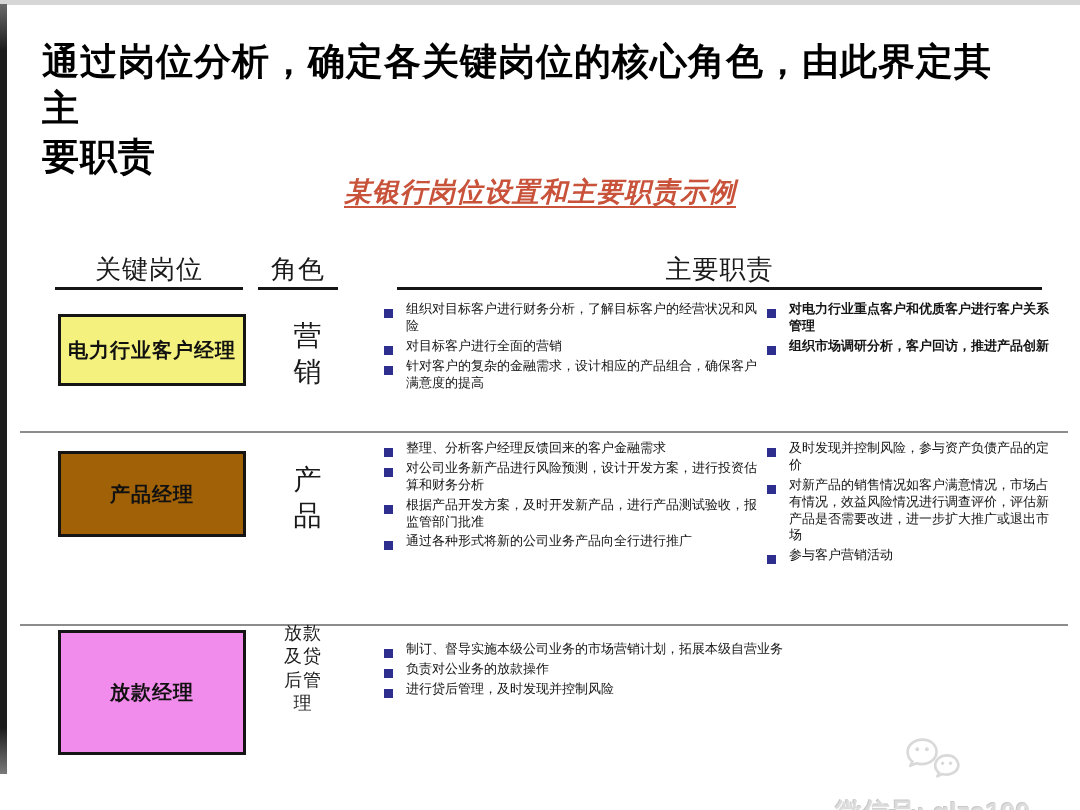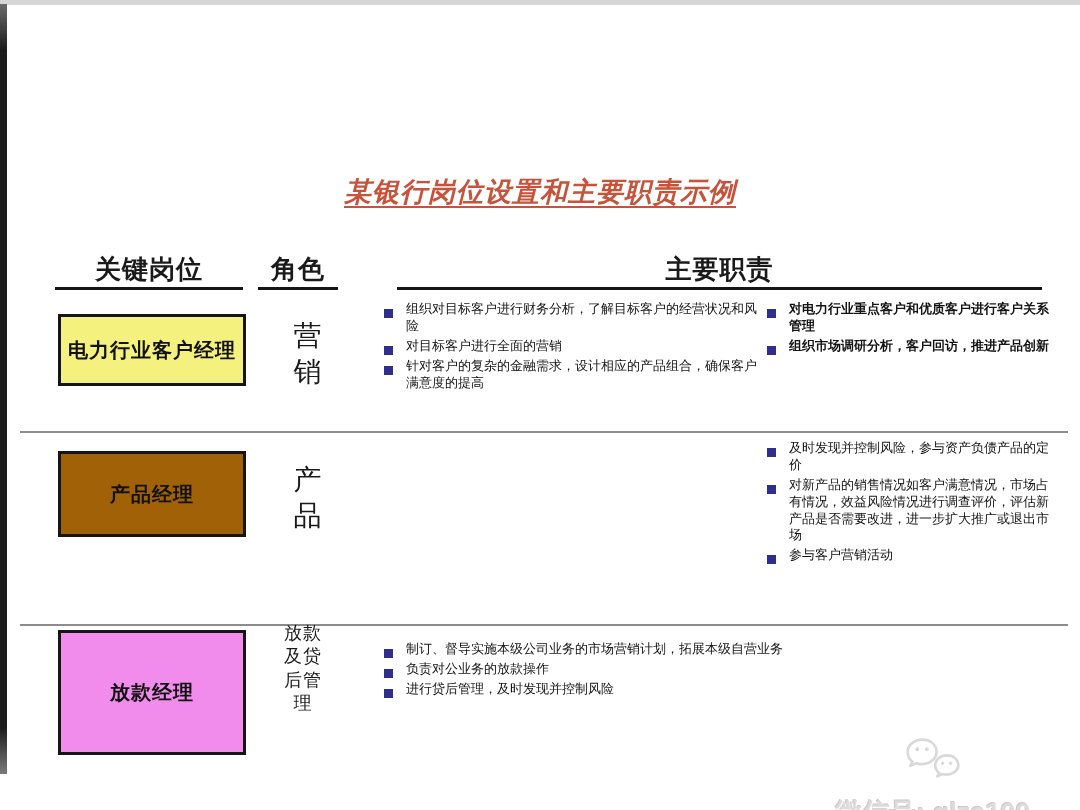"通过岗位分析，确定各关键岗位的核心角色，由此界定其主" div.title { html: none -> <div>通过岗位分析，确定各关键岗位的核心角色，由此界定其主 要职责</div> }
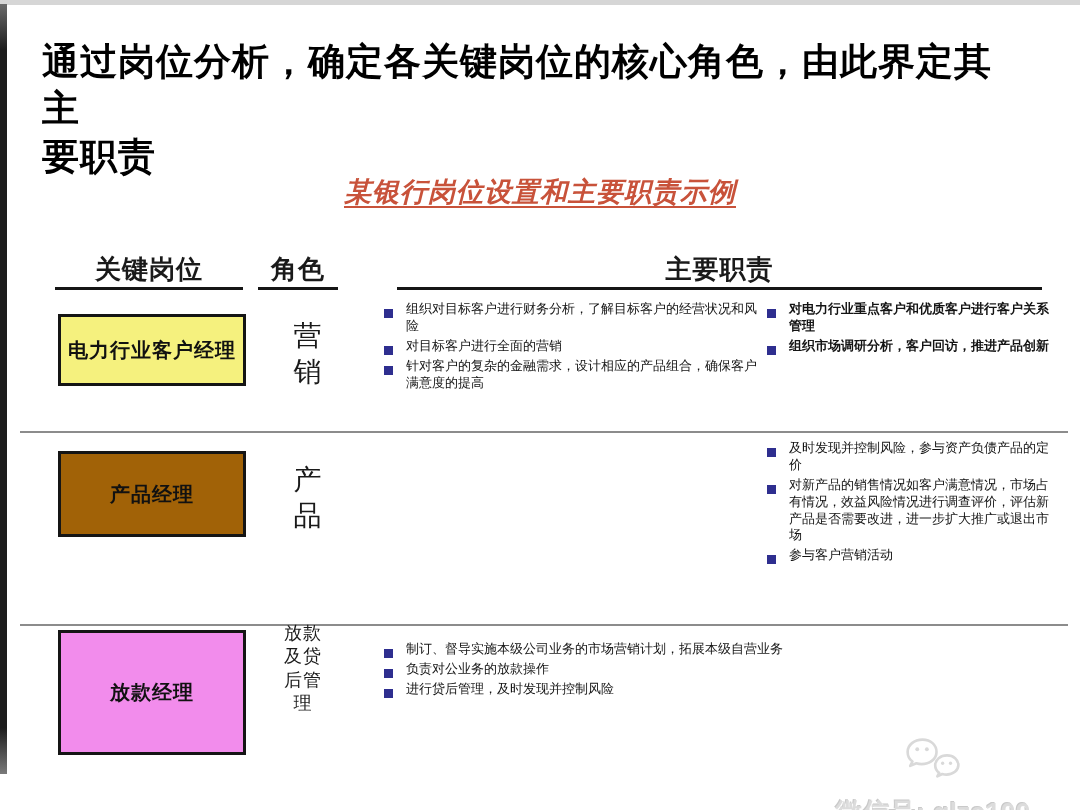"关键岗位" .col-header { font-weight: bold -> normal }
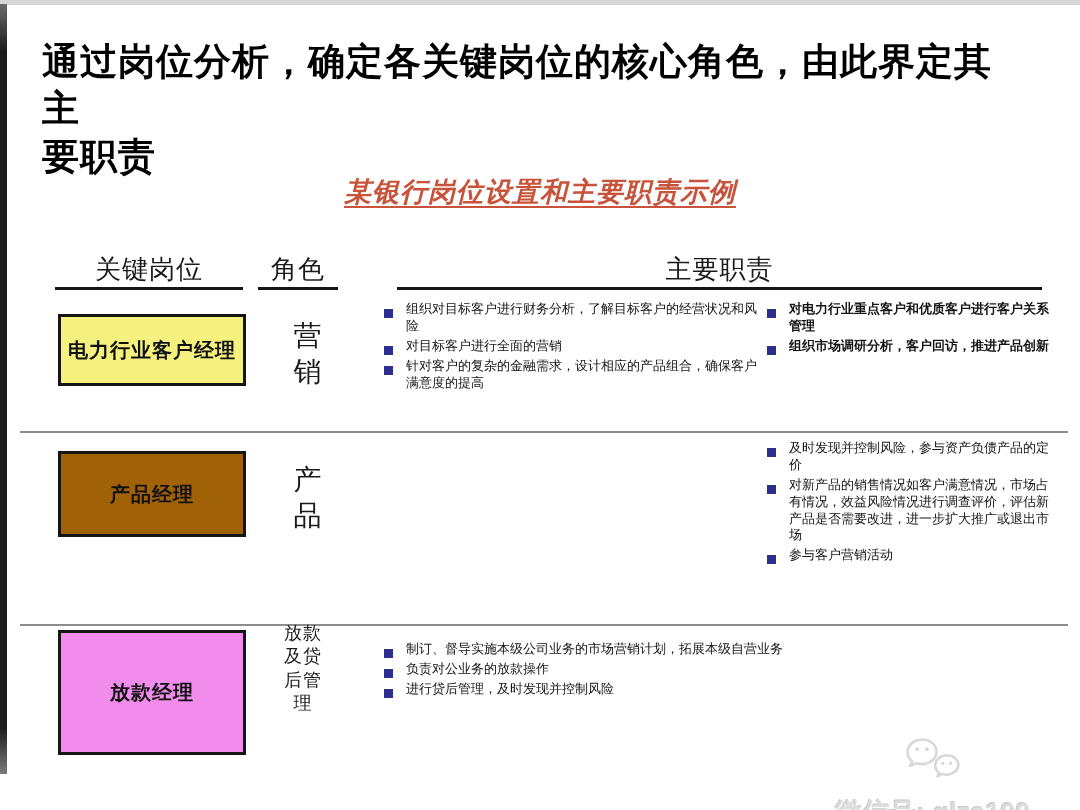"整理、分析客户经理反馈回来的客户金融需求" ul.bullets { html: none -> <ul> <li>整理、分析客户经理反馈回来的客户金融需求</li> <li>对公司业务新产品进行风险预测，设计开发方案，进行投资估算和财务分析</li> <li>根据产品开发方案，及时开发新产品，进行产品测试验收，报监管部门批准</li> <li>通过各种形式将新的公司业务产品向全行进行推广</li> </ul> }
